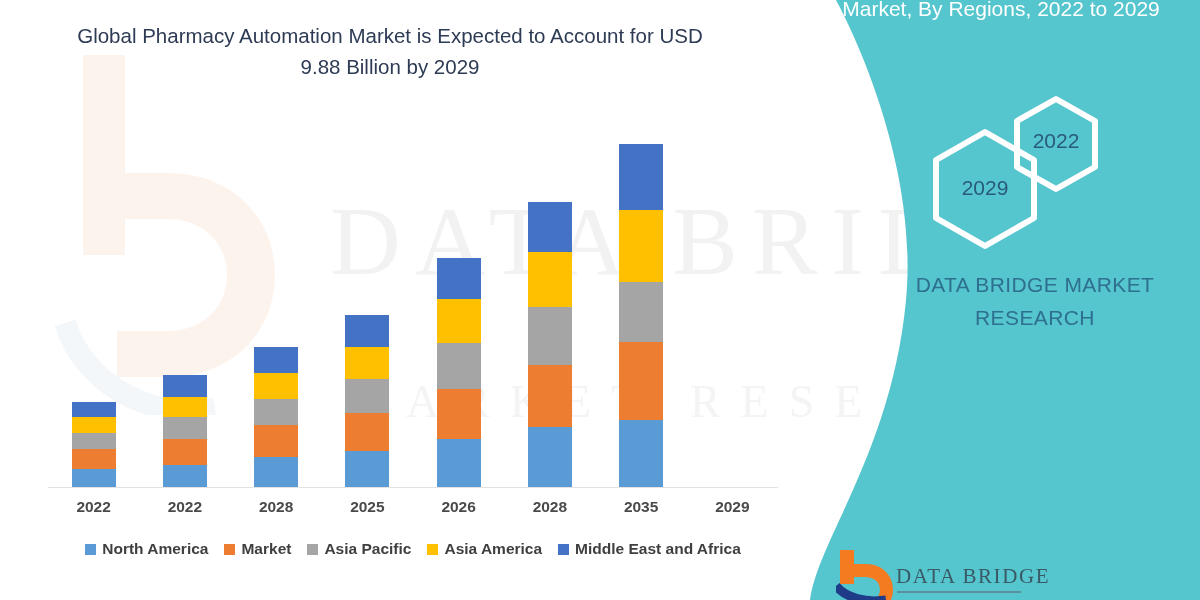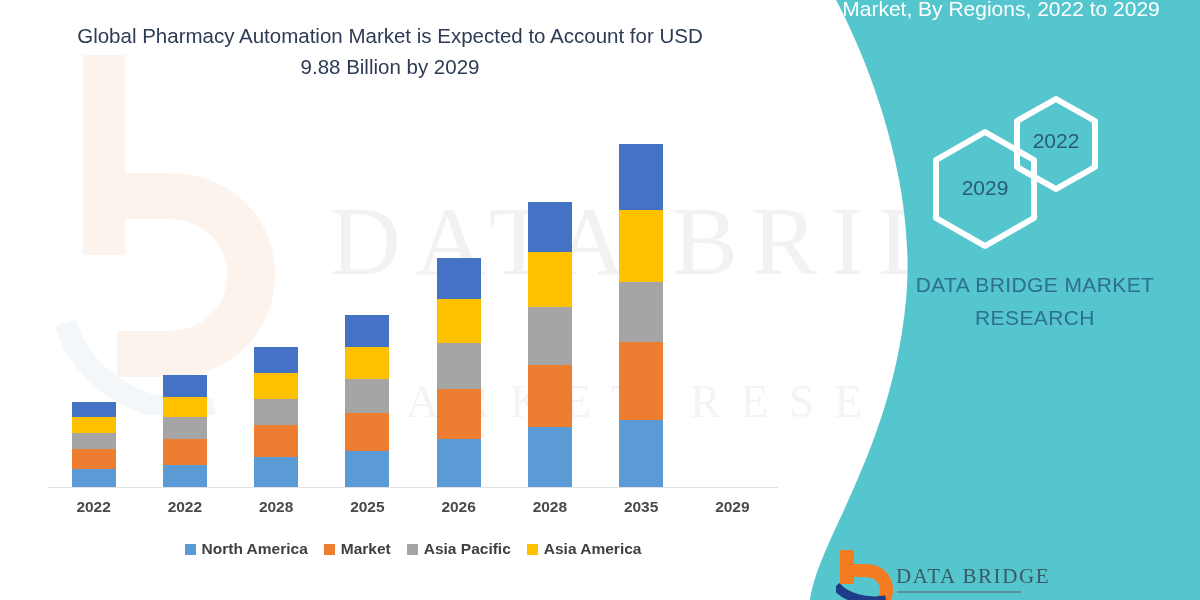"Middle East and Africa" div.legend-item { html: none -> <div> <span></span> <span>Middle East and Africa</span> </div> }
